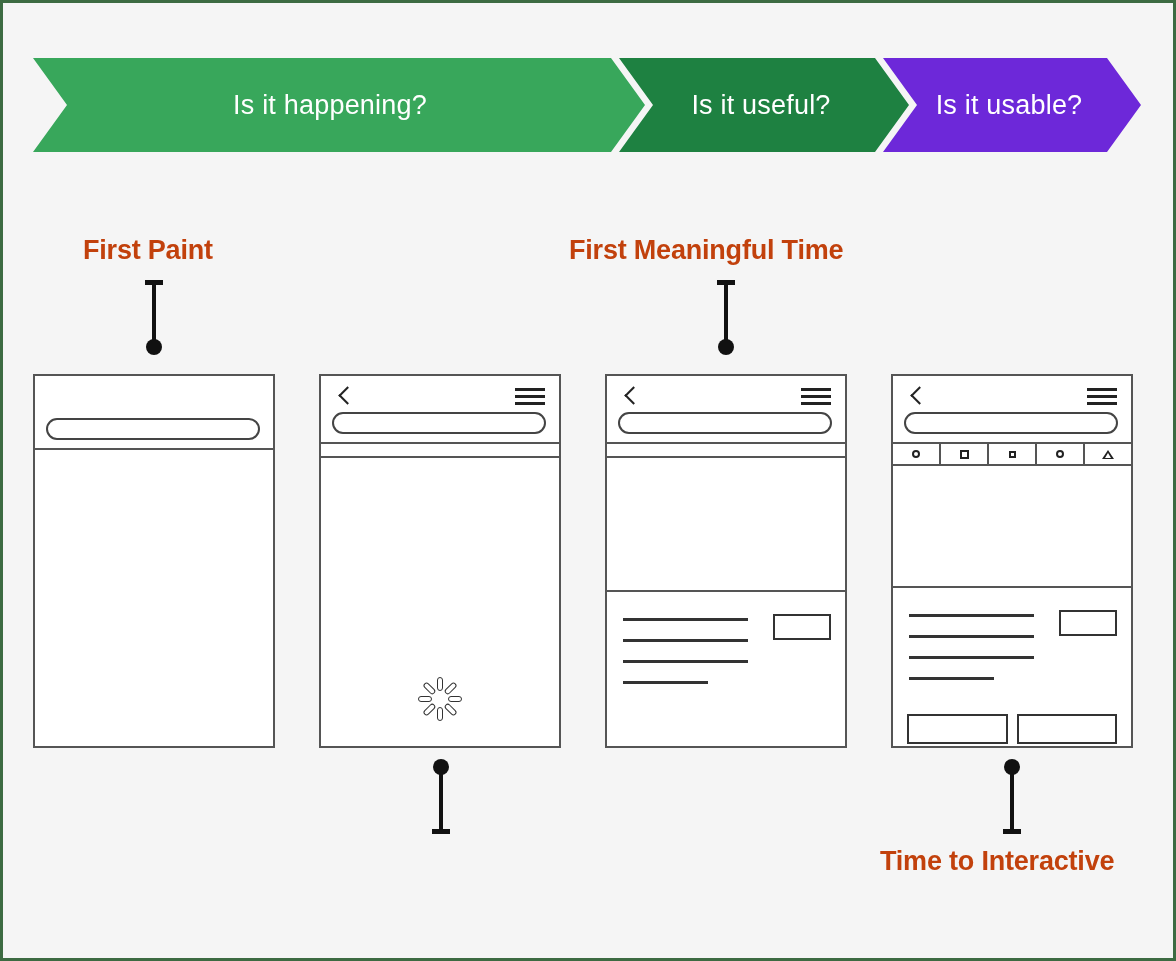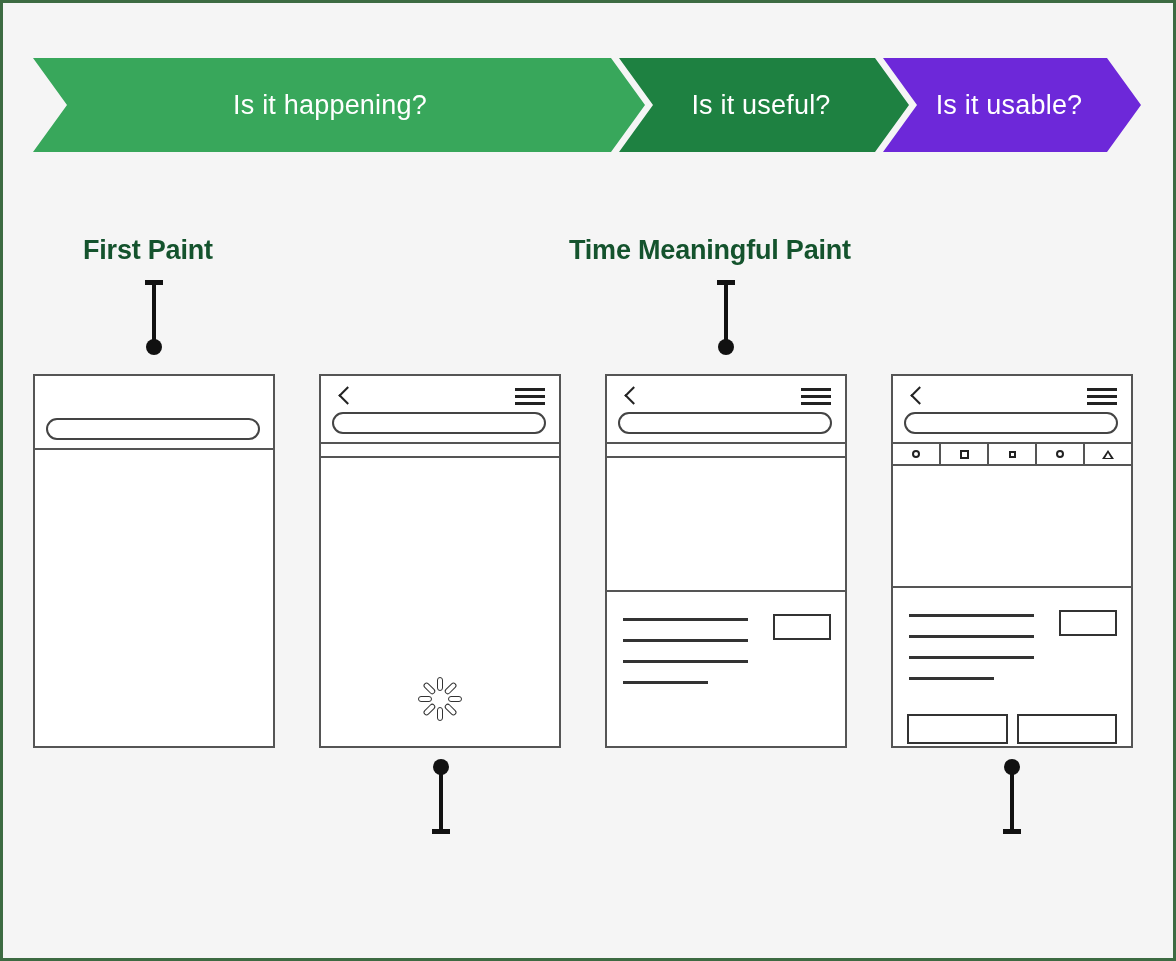"First Paint" .metric-label { color: #14532d -> #c2410c }
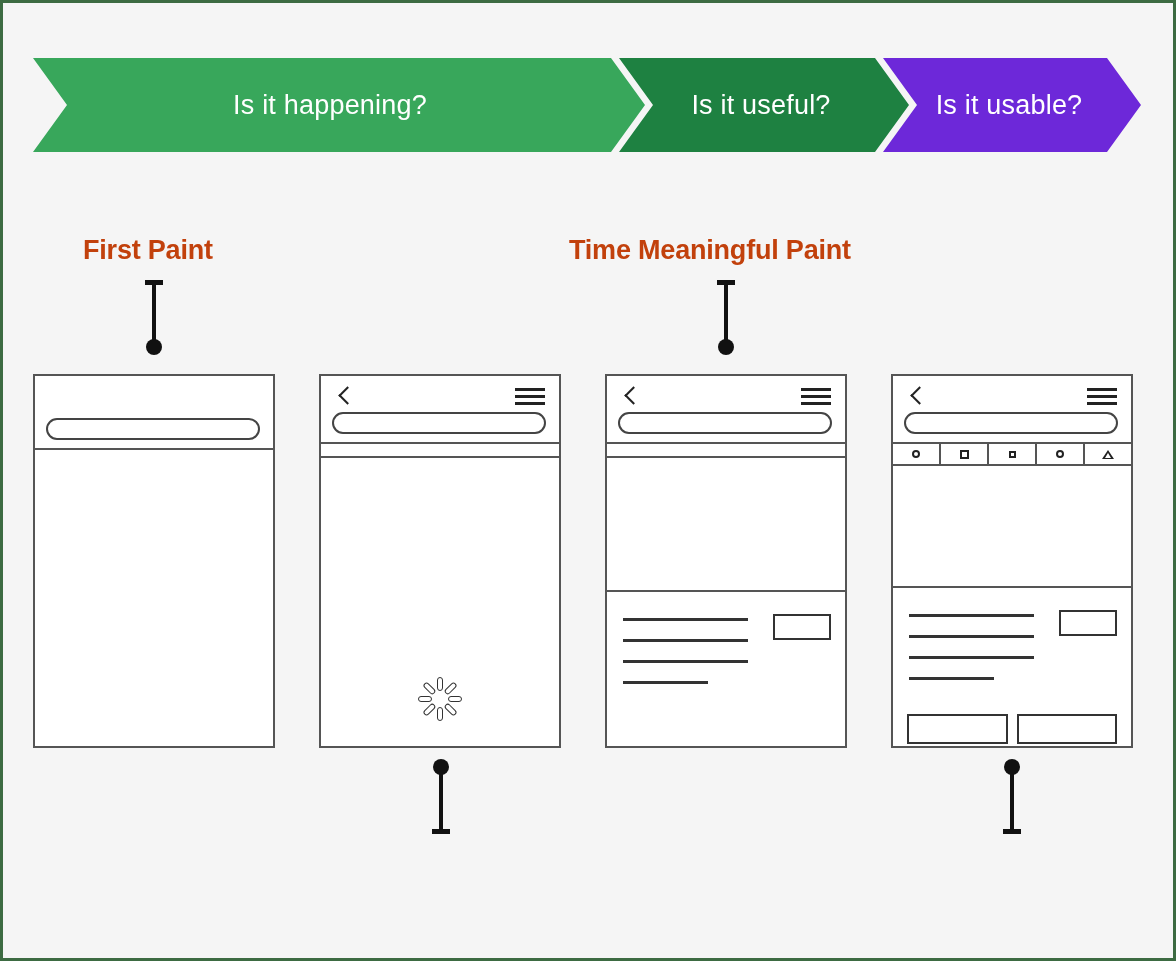"Time Meaningful Paint" div.metric-label { text: Time Meaningful Paint -> First Meaningful Time }
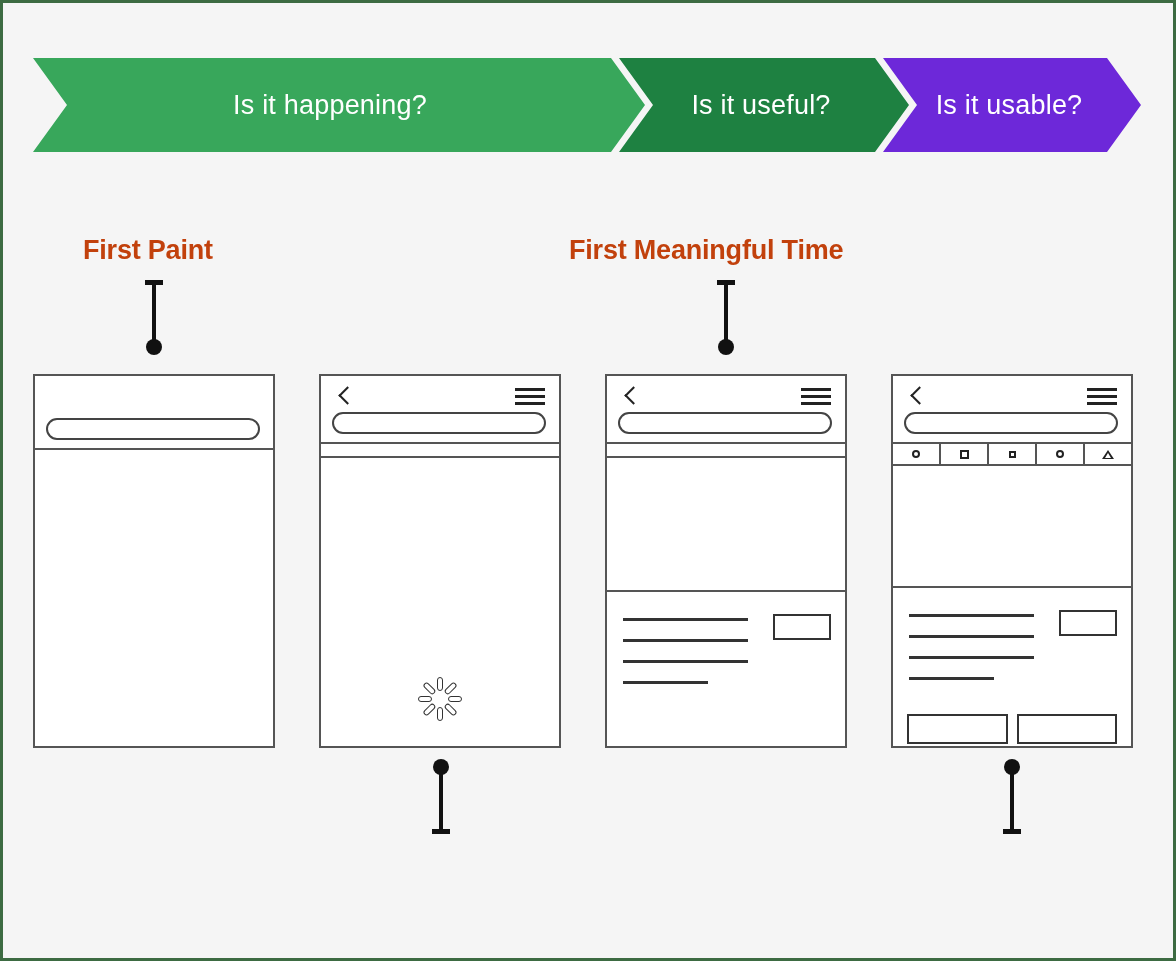"Time to Interactive" div.metric-label { html: none -> <div>Time to Interactive</div> }
